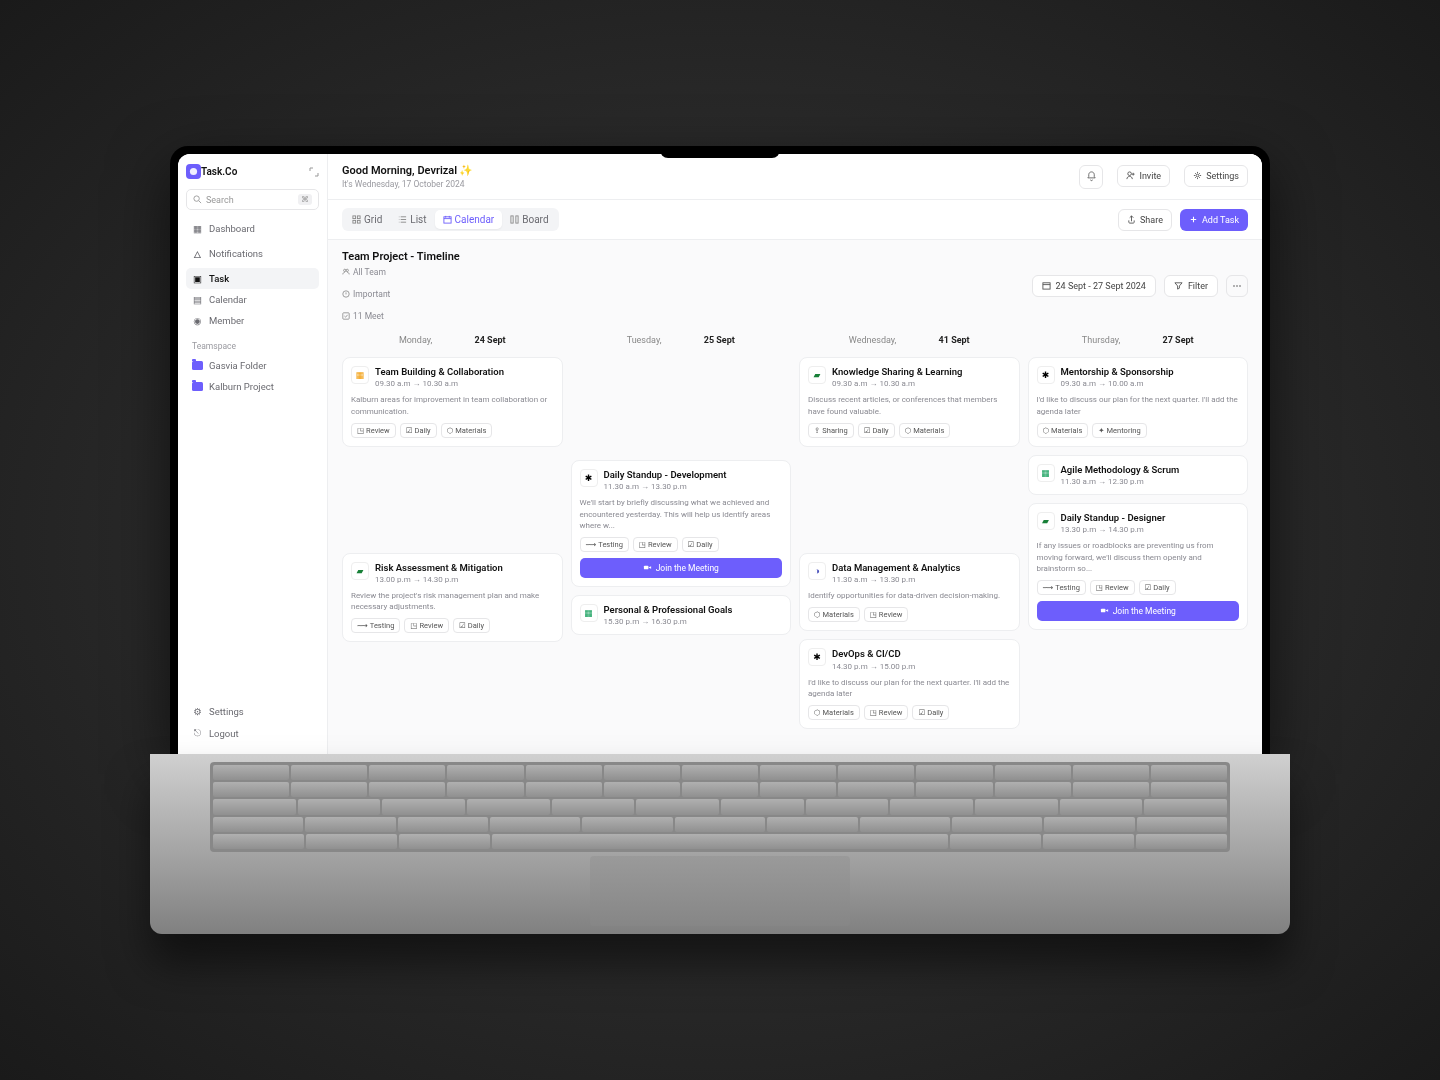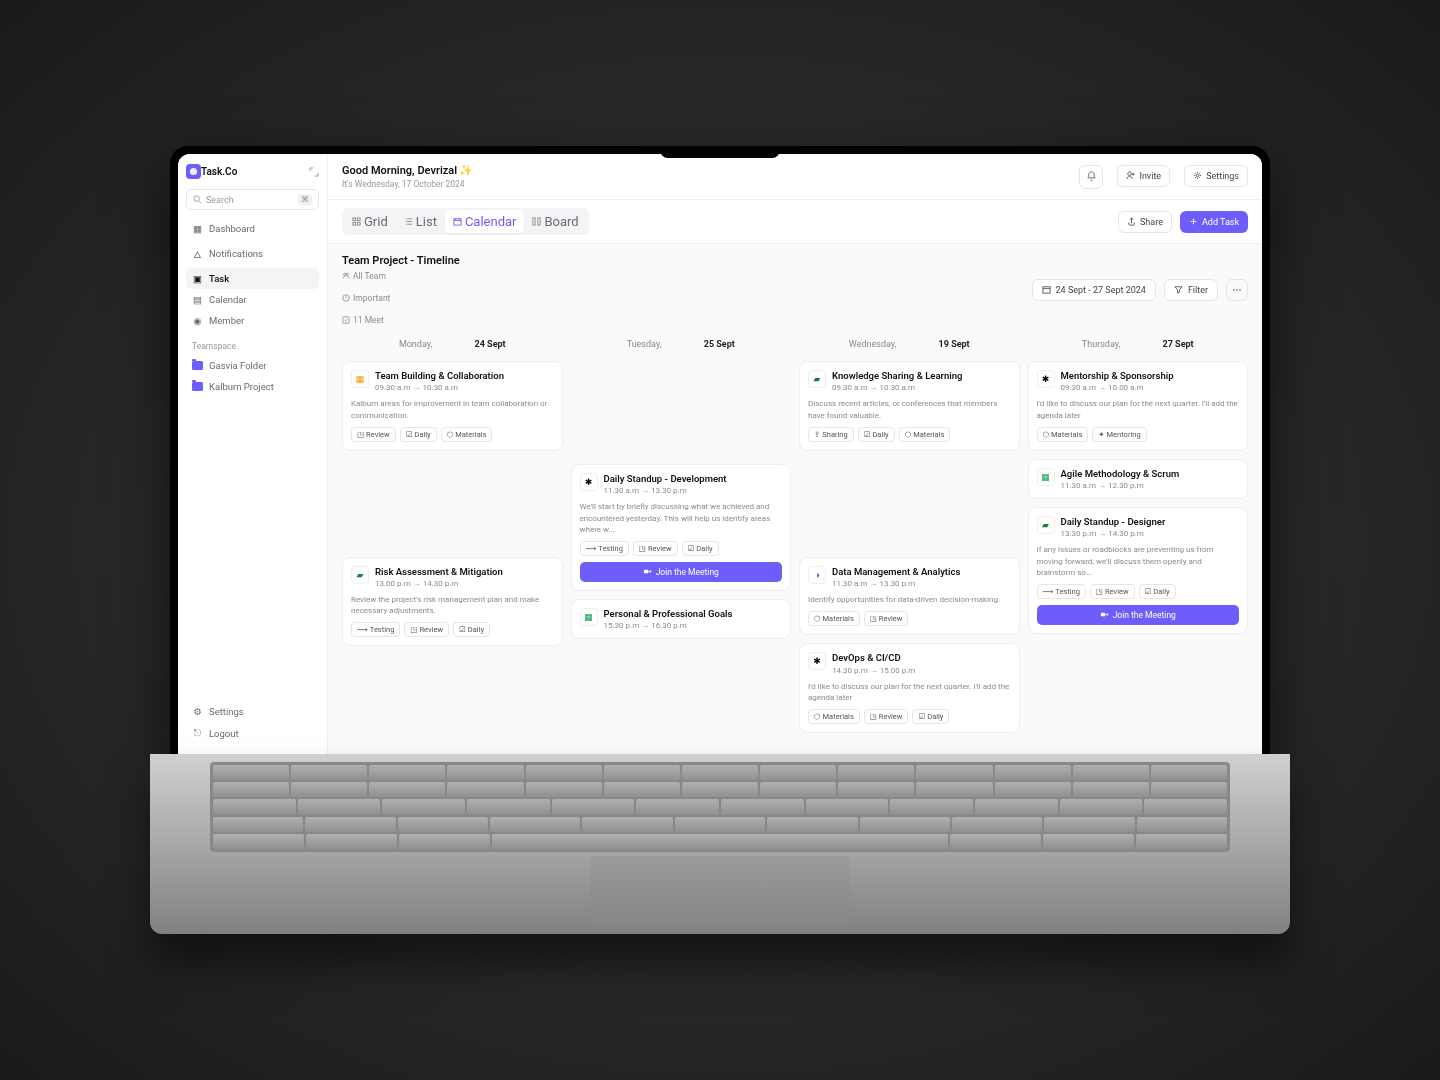"Grid" .view-tab { font-size: 13px -> 10px }
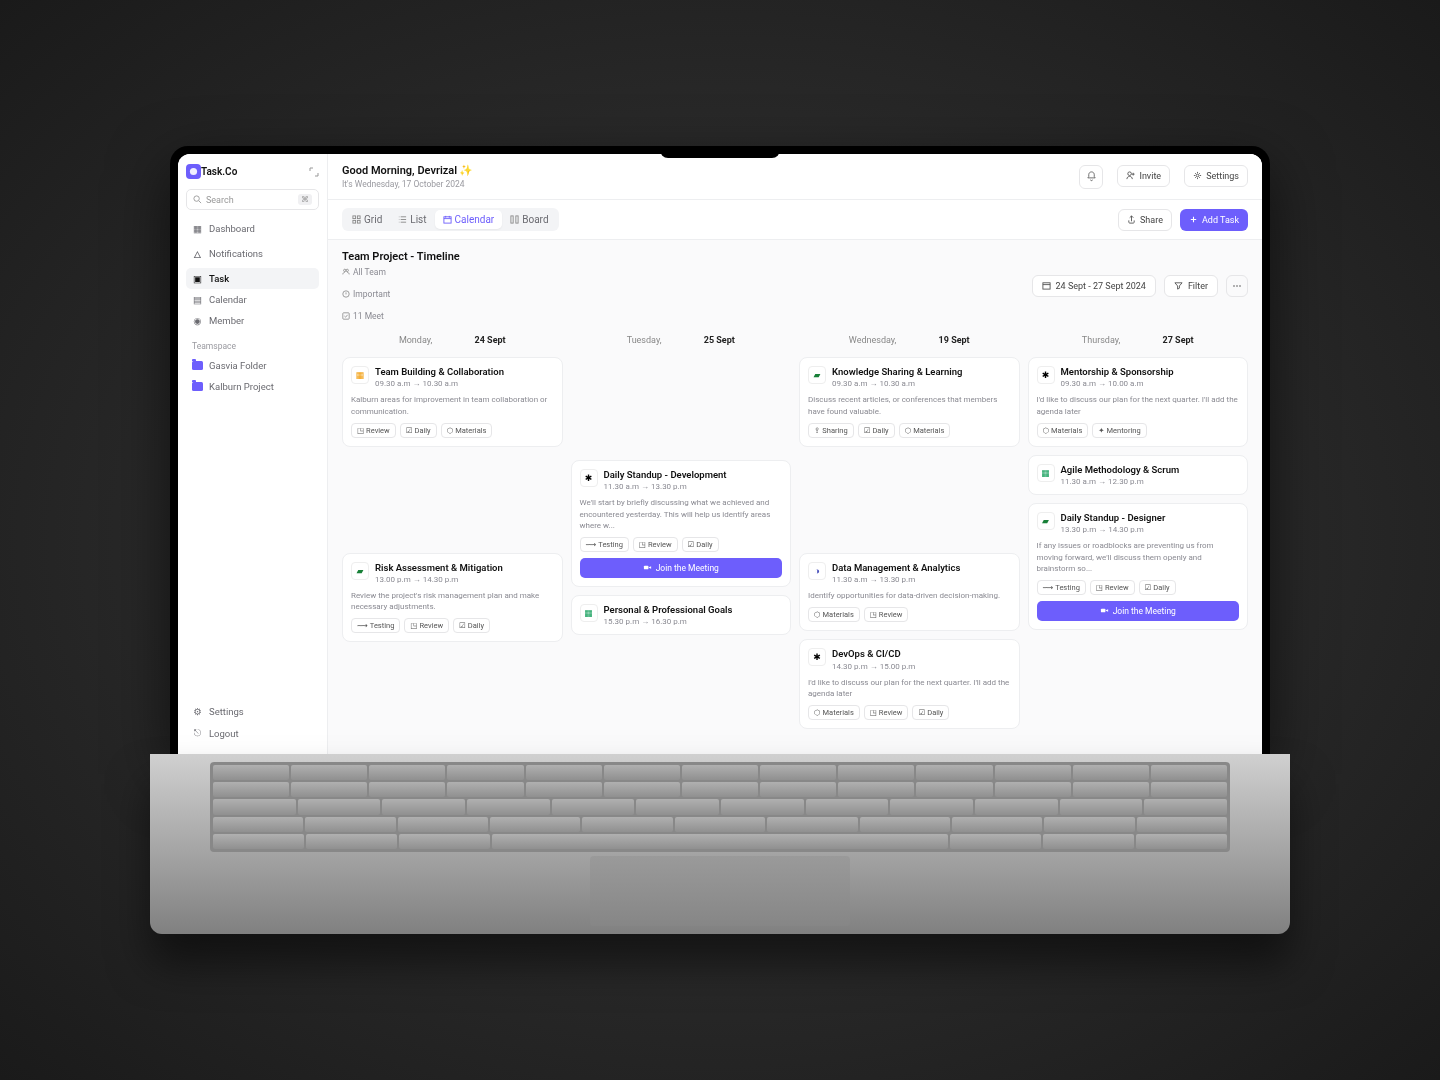"19 Sept" b { text: 19 -> 41 }
